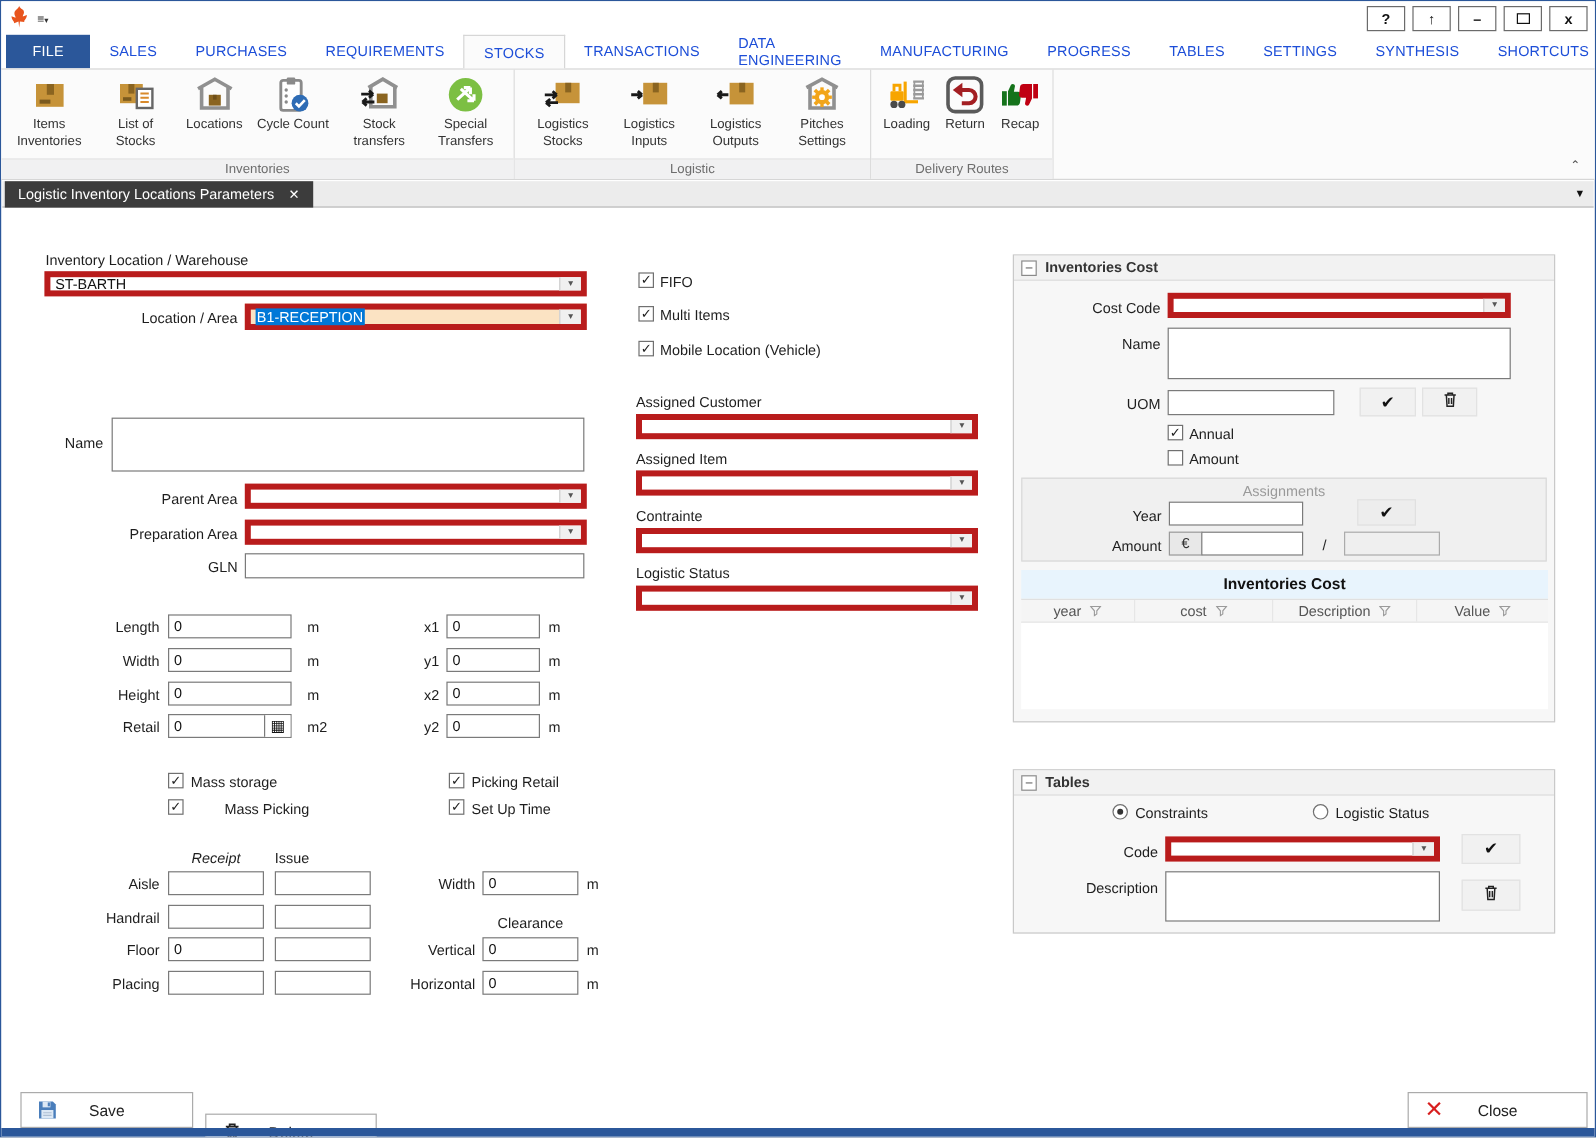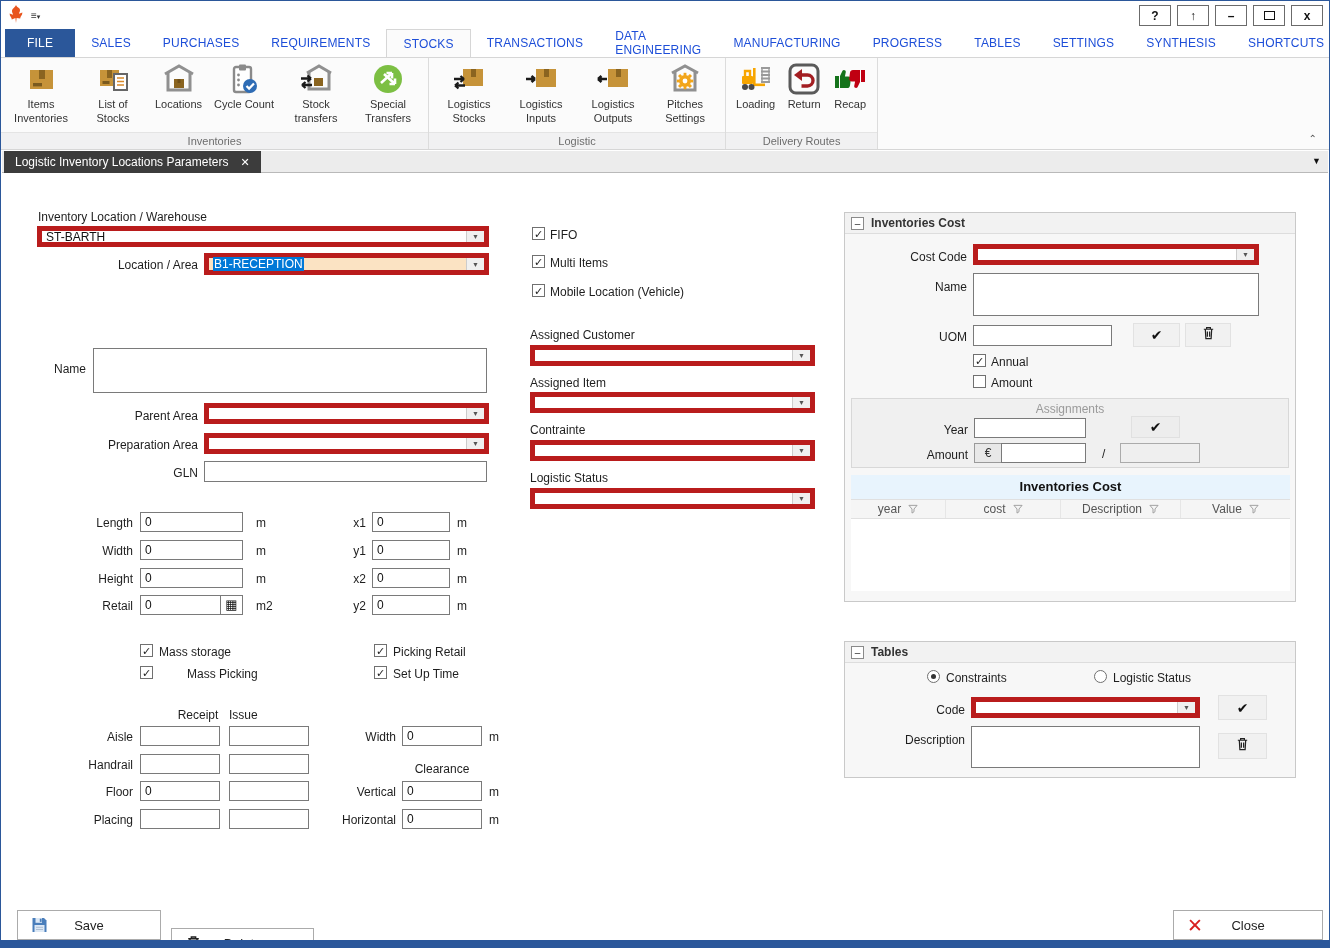"Receipt" div.flabel { font-style: none -> italic; left: 157px -> 139px }
